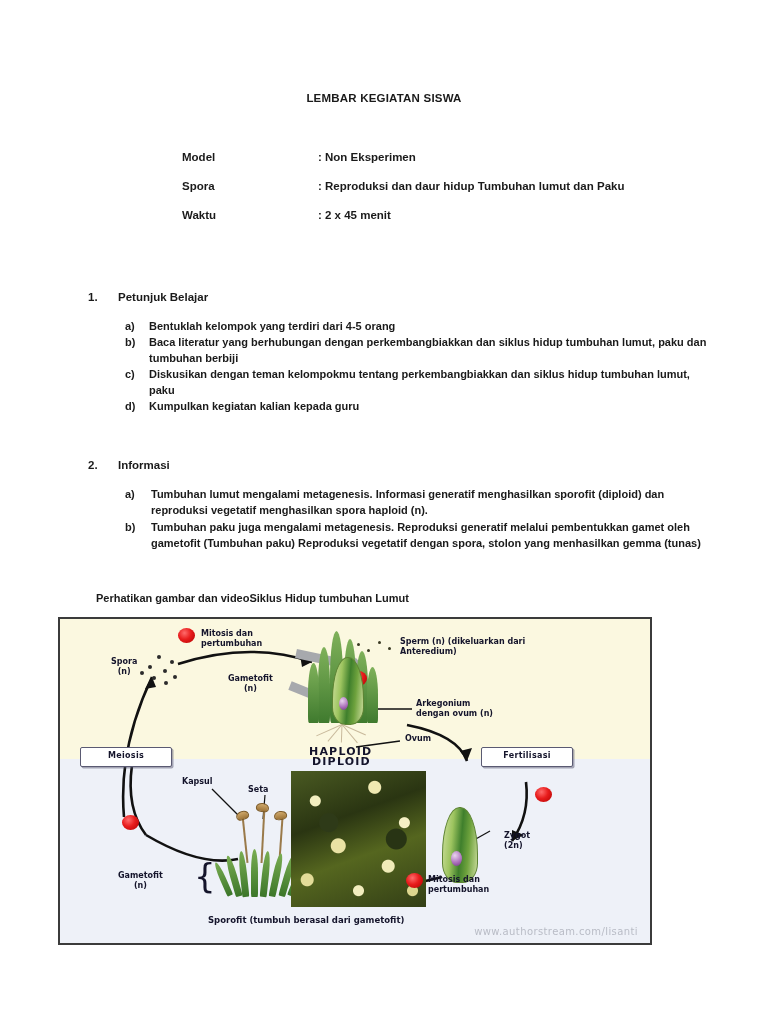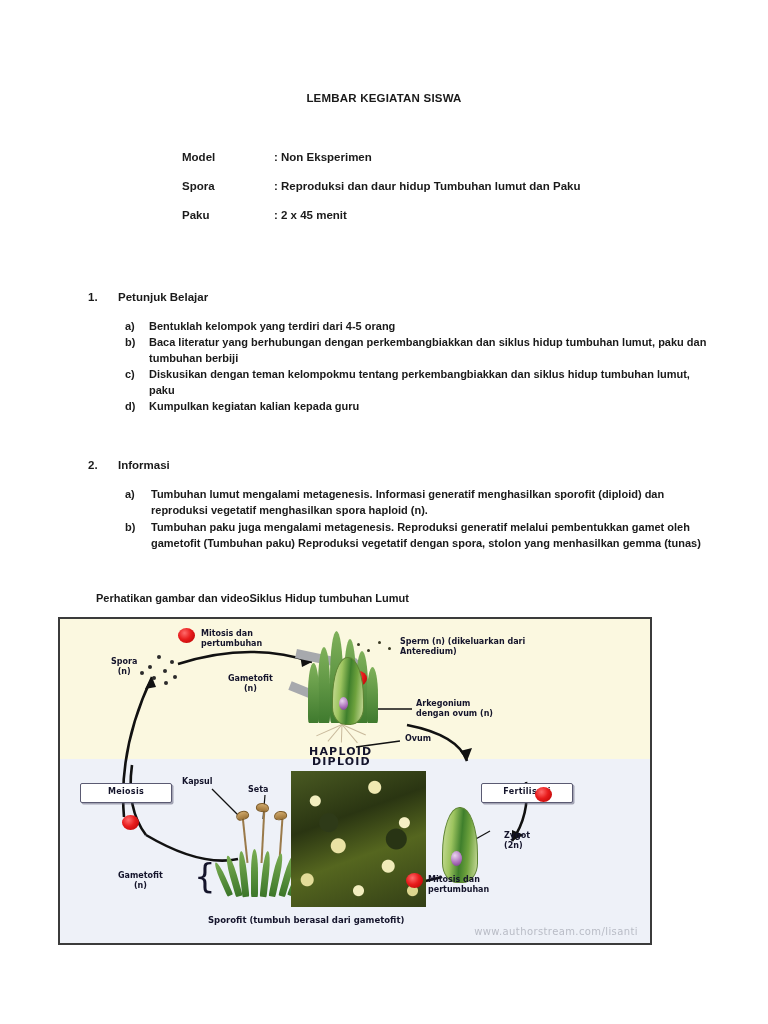"Model" .meta-row { gap: none -> 44px }
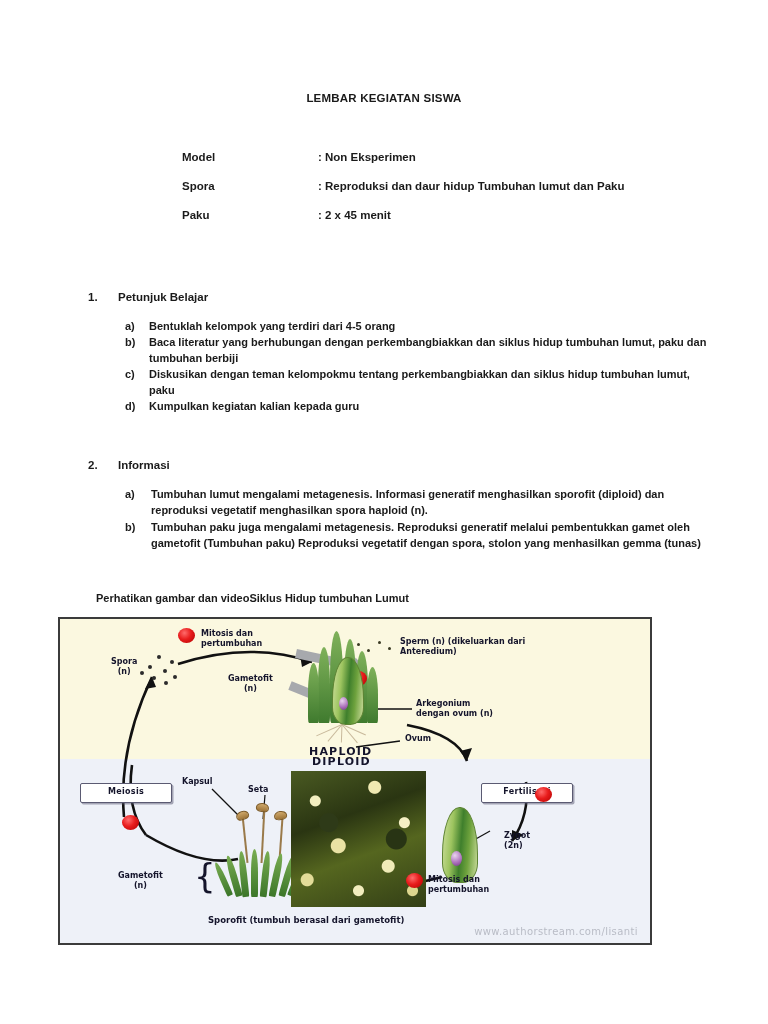"Paku" div.meta-label { text: Paku -> Waktu }
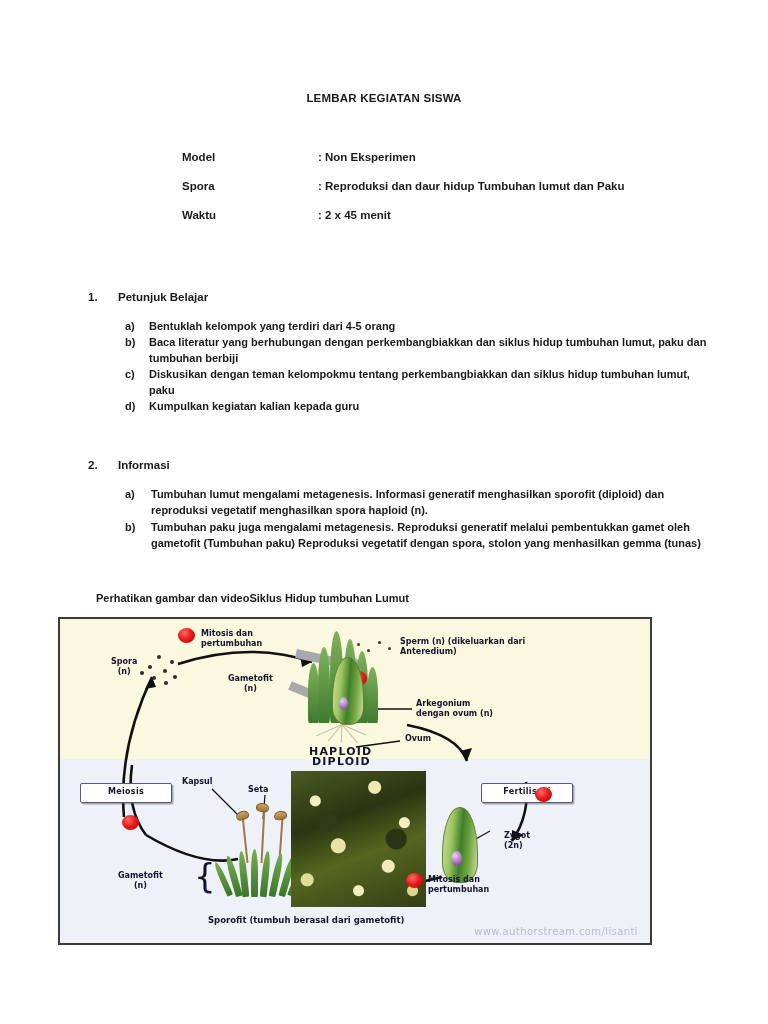"Meiosis" .fig-box { margin-top: 36px -> none }
